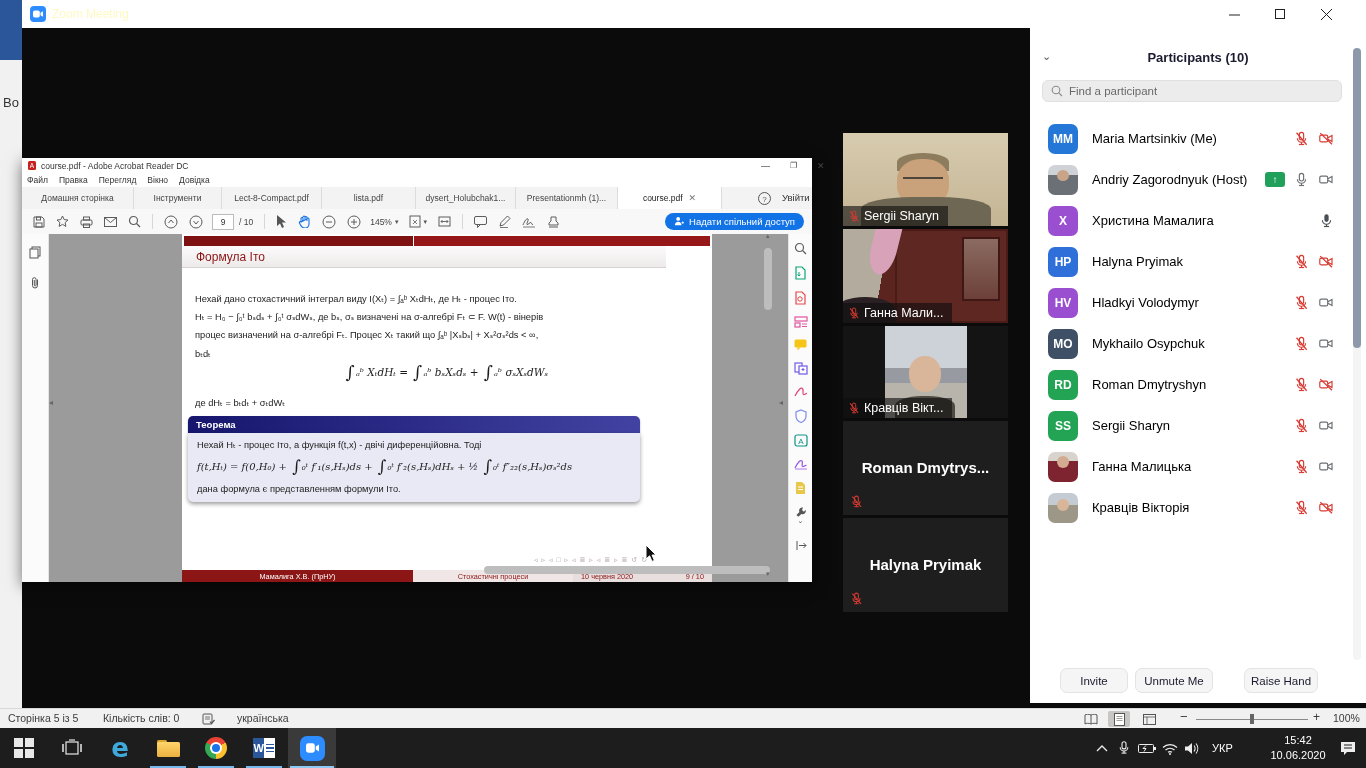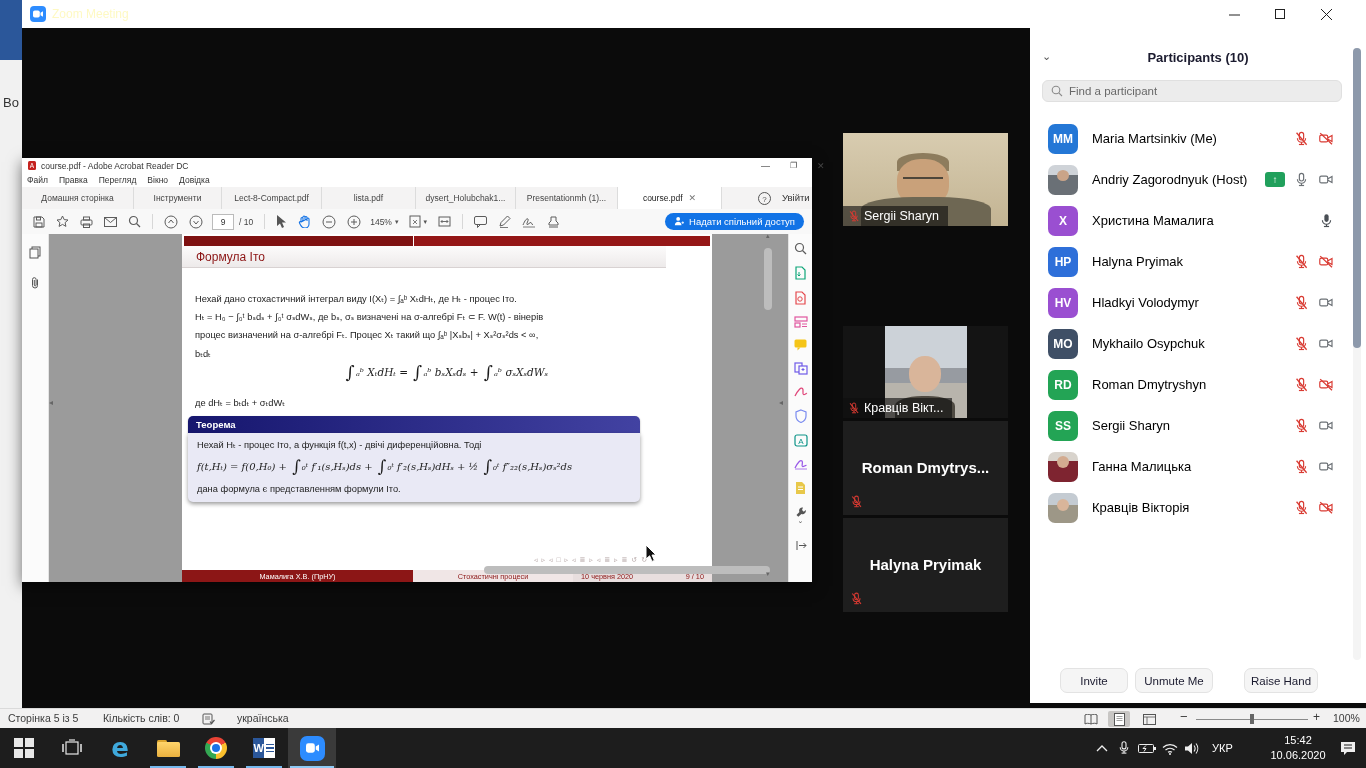"Ганна Мали..." div.abs { html: none -> <div> <div> <div></div> <div></div> <div></div> <div></div> </div> <div> <svg> <use></use> </svg> <span>Ганна Мали...</span> </div> </div> }
